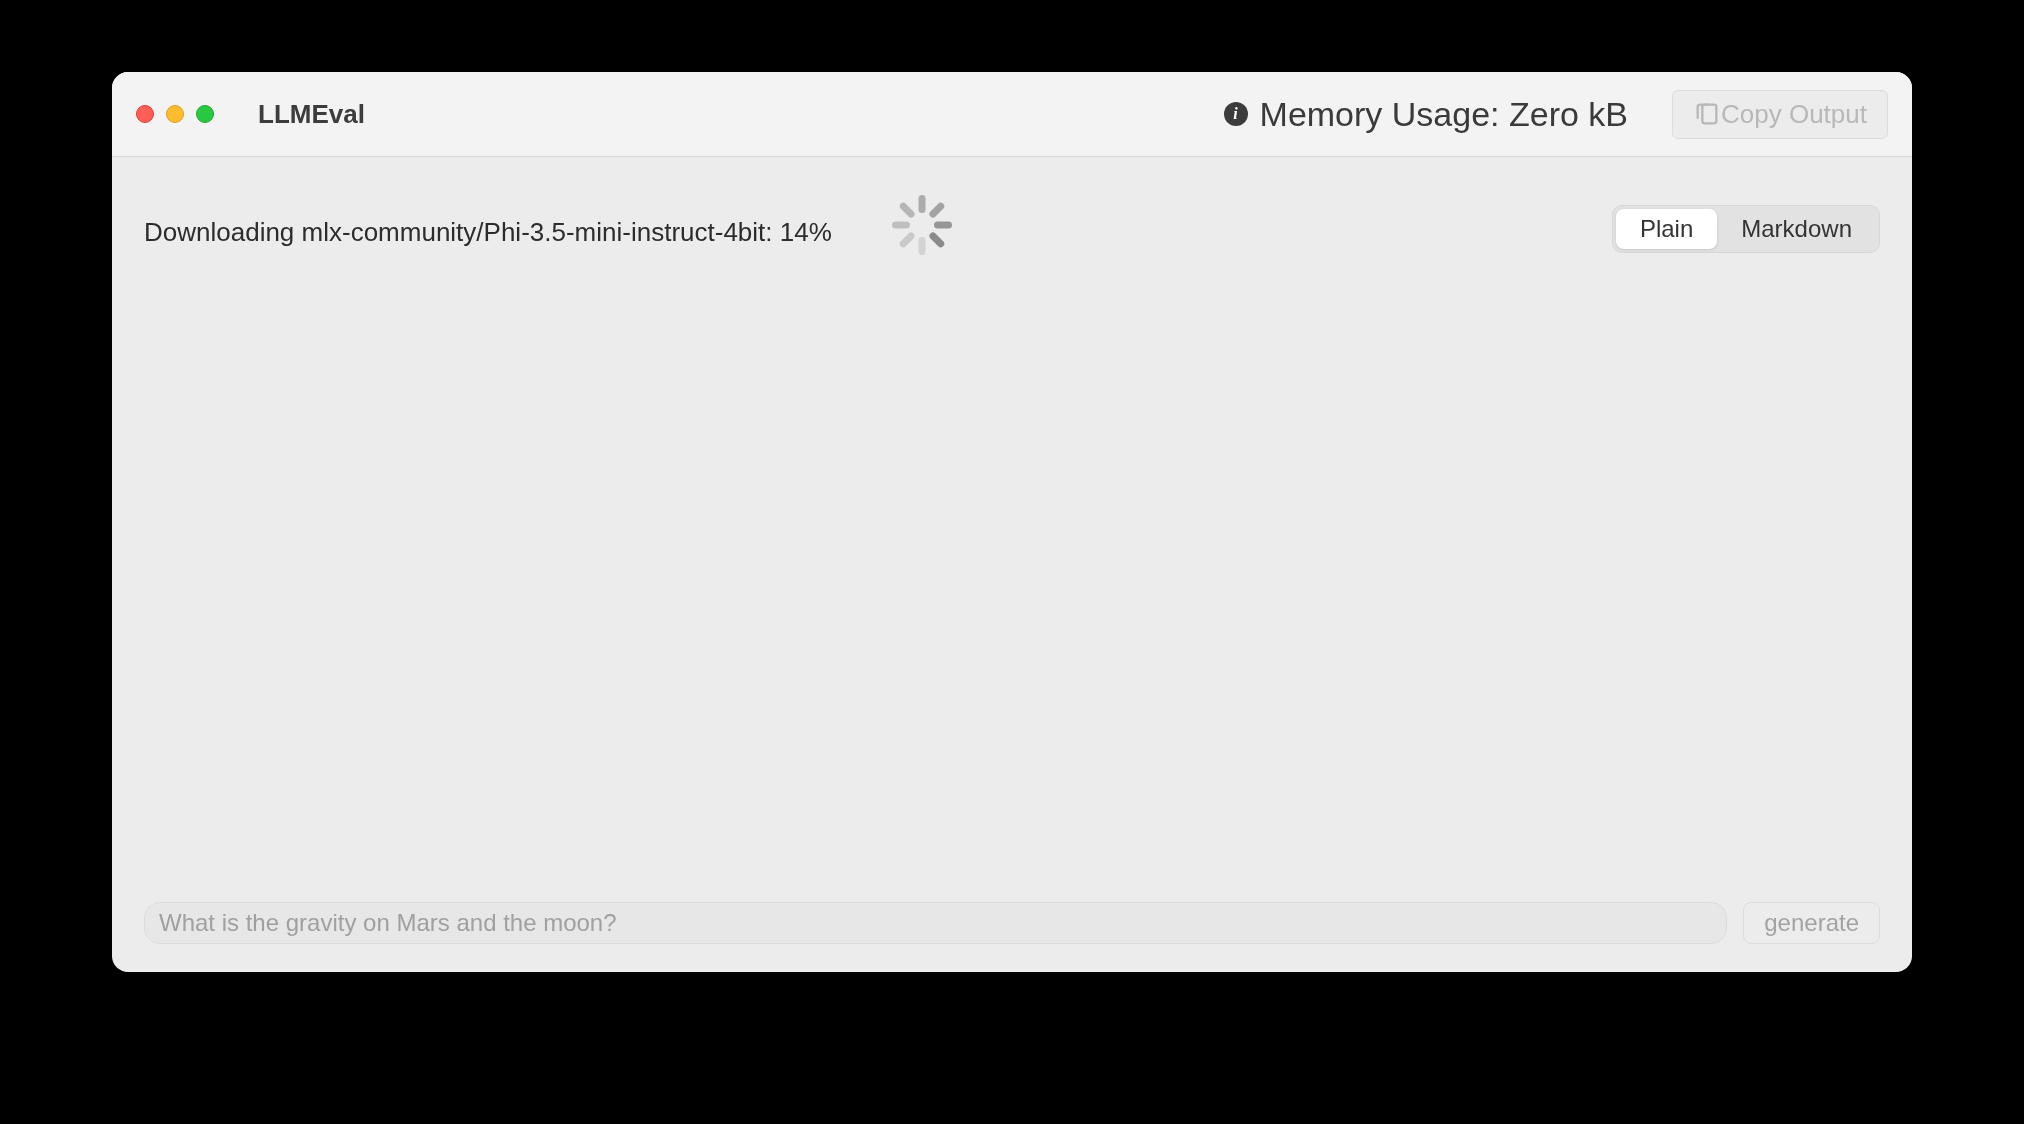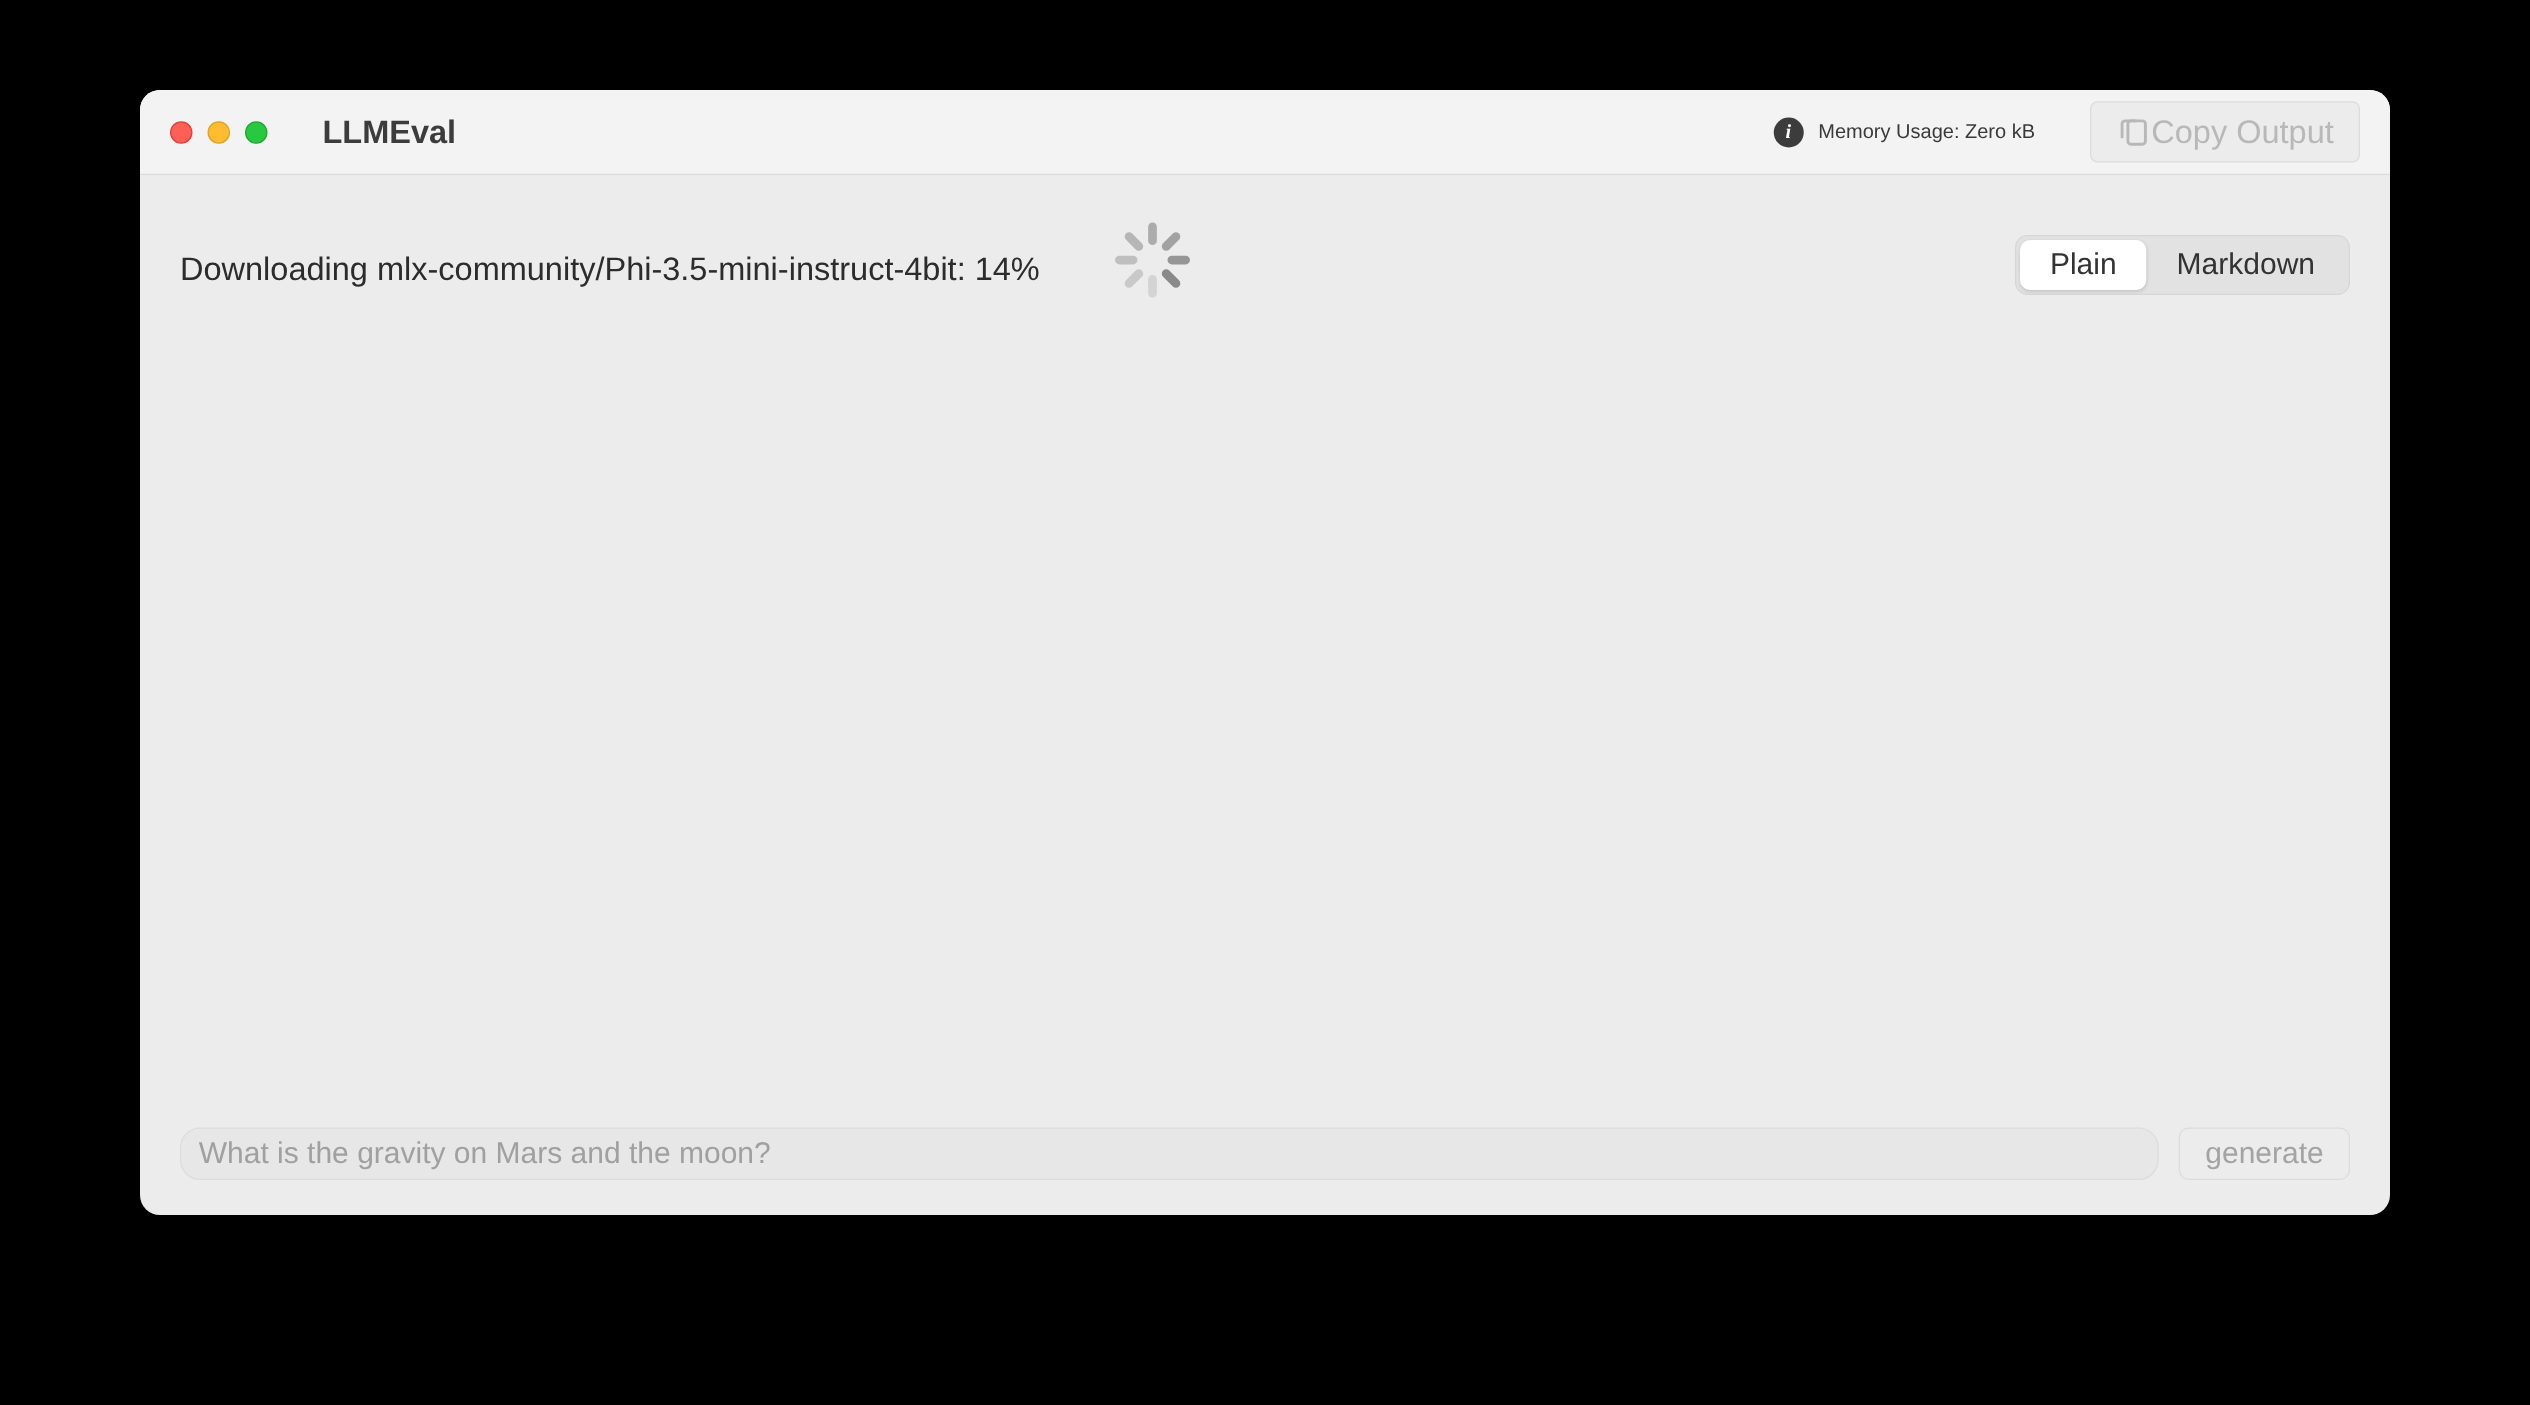"LLMEval" .titlebar { height: 68px -> 85px }
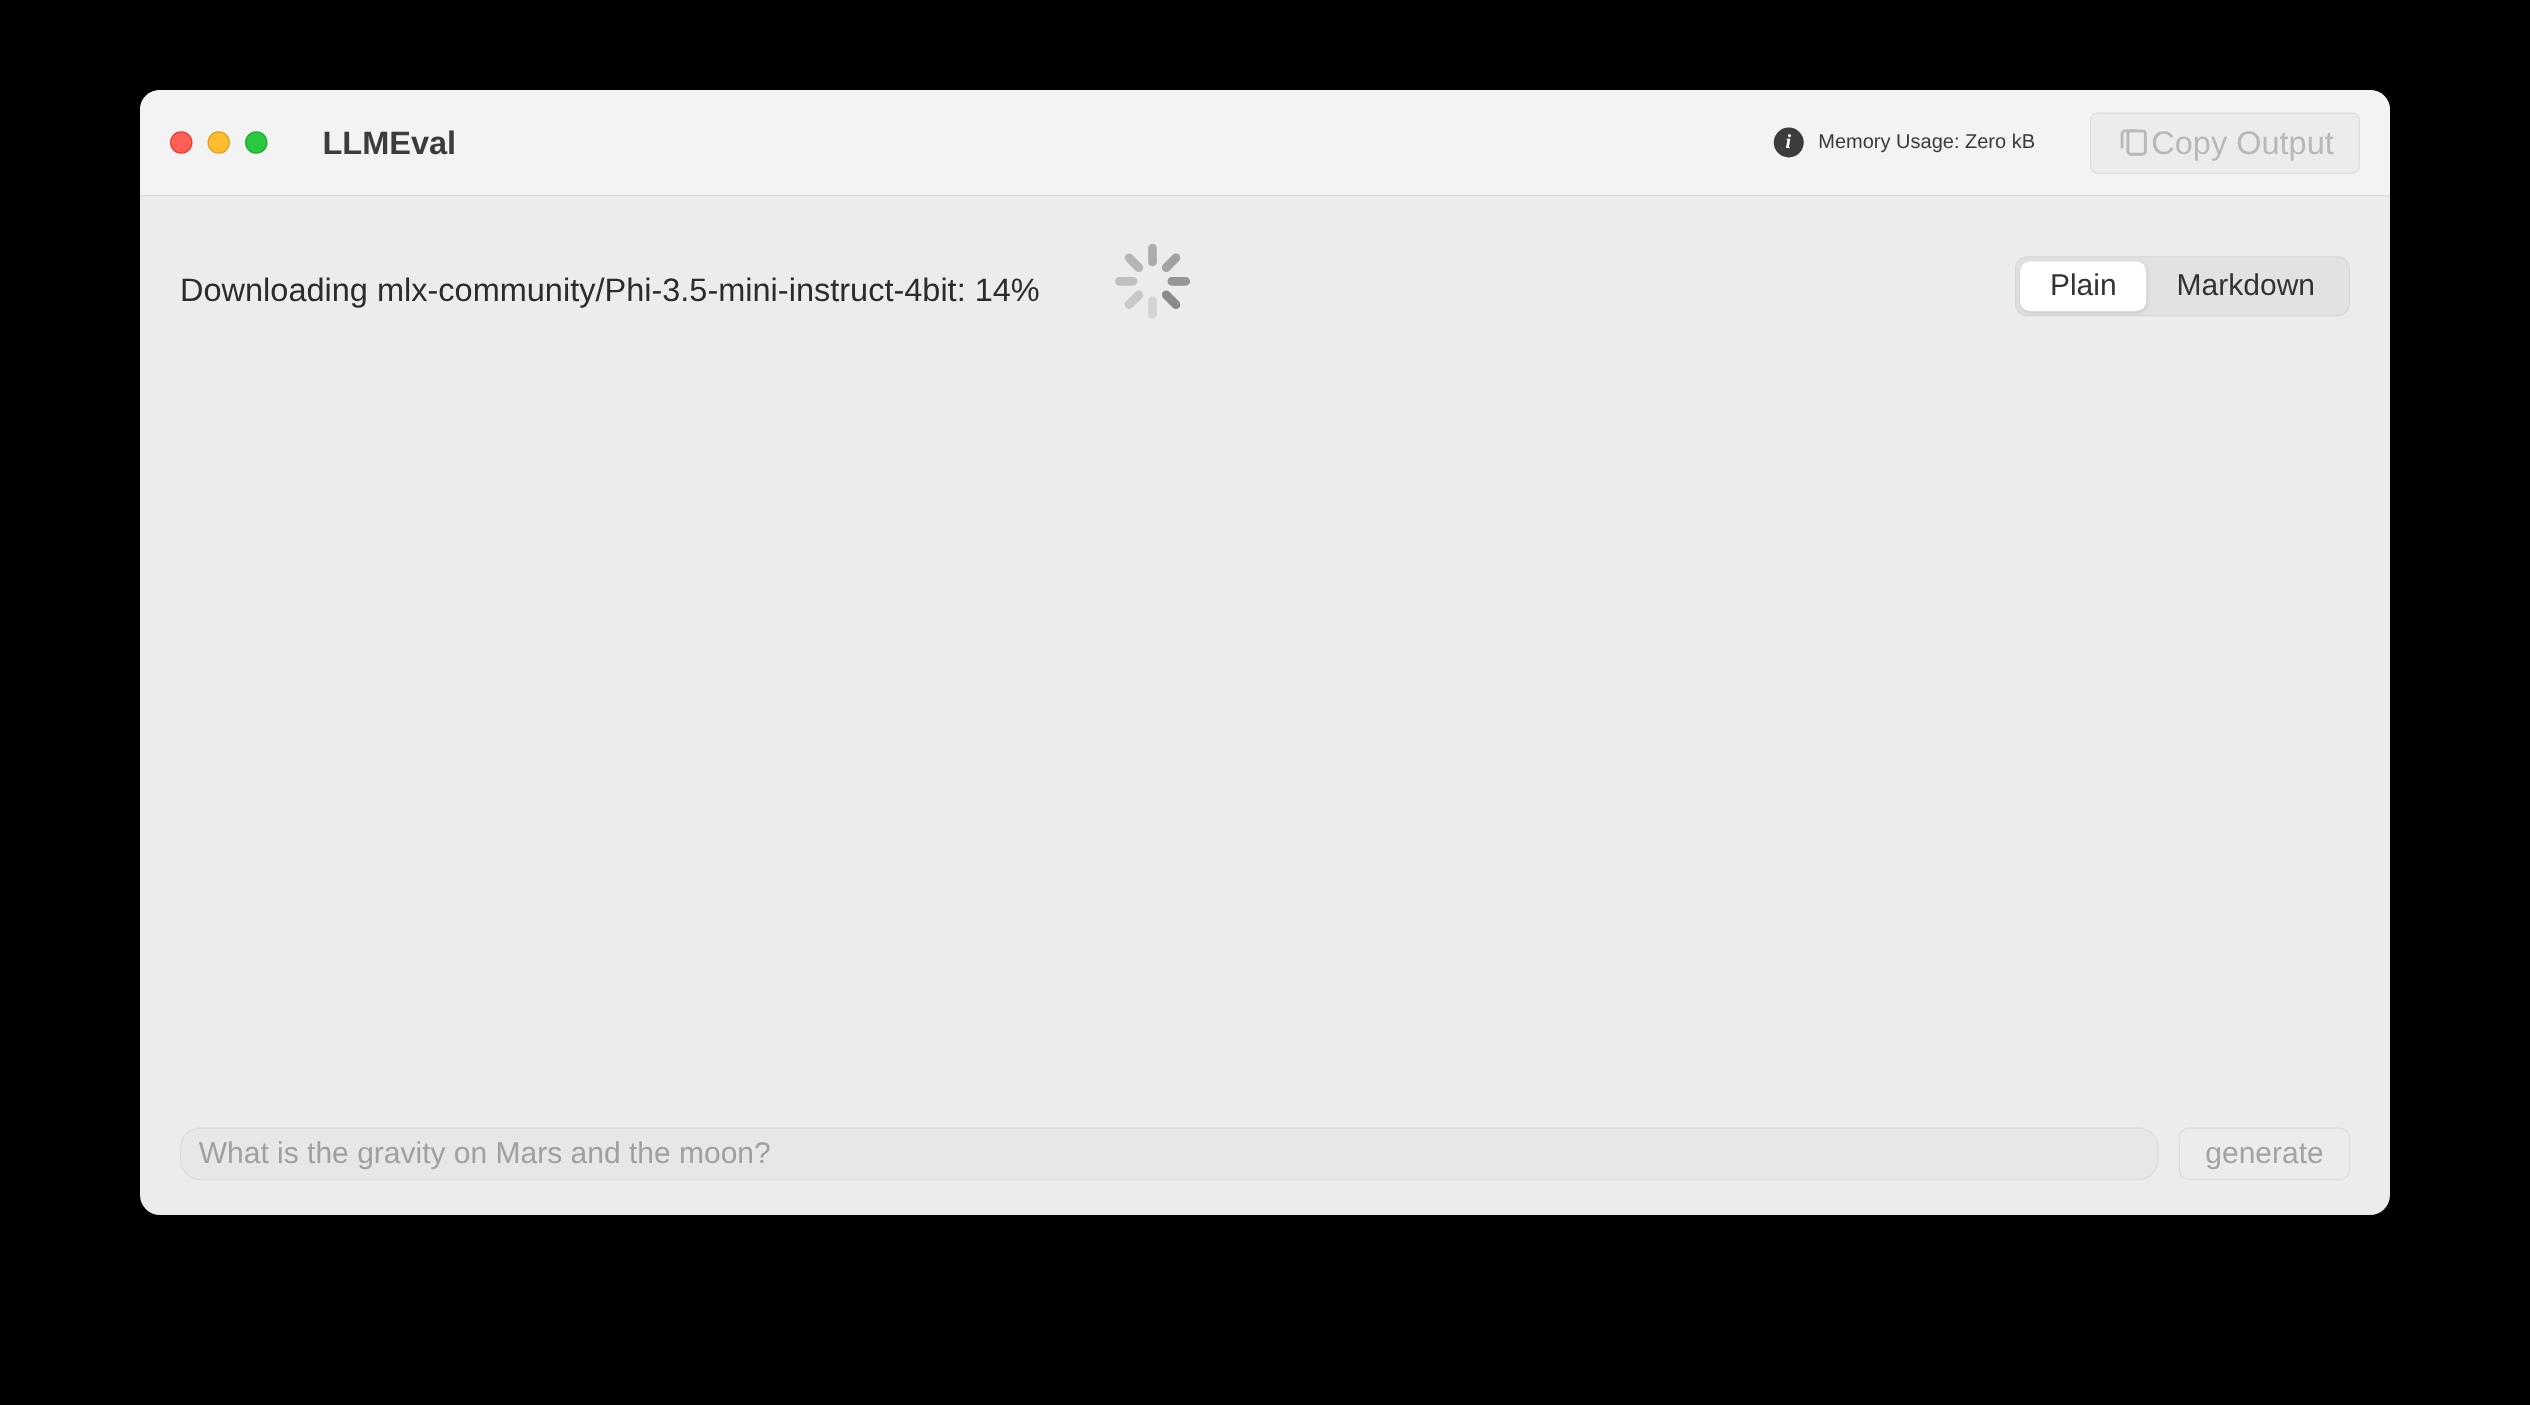"Memory Usage: Zero kB" .mem-text { font-size: 16px -> 34px }
